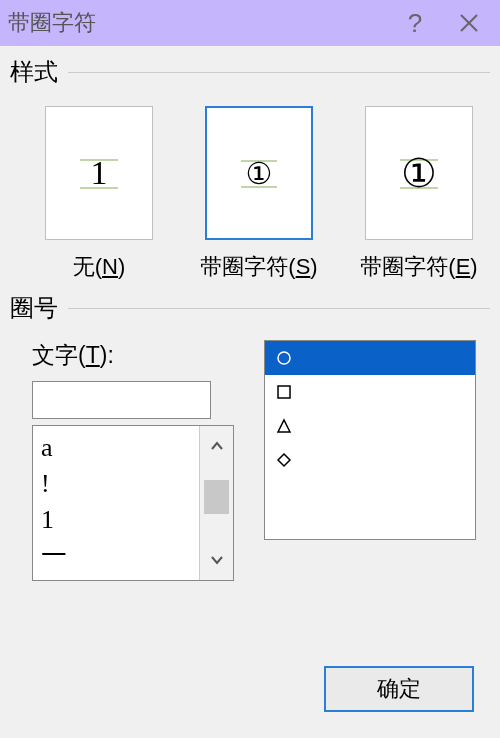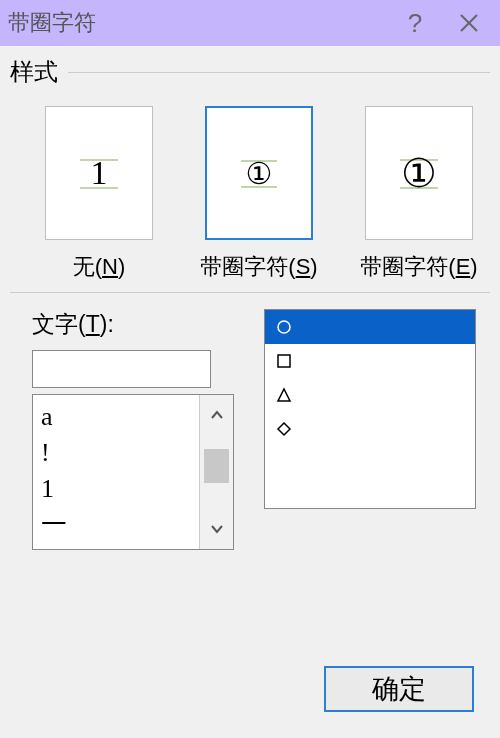"圈号" span.label { html: none -> <span>圈号</span> }
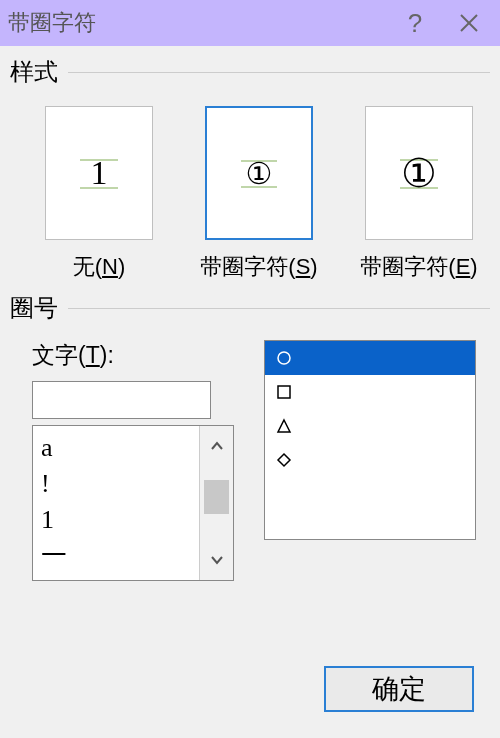"确定" .btn { font-size: 27px -> 22px }
